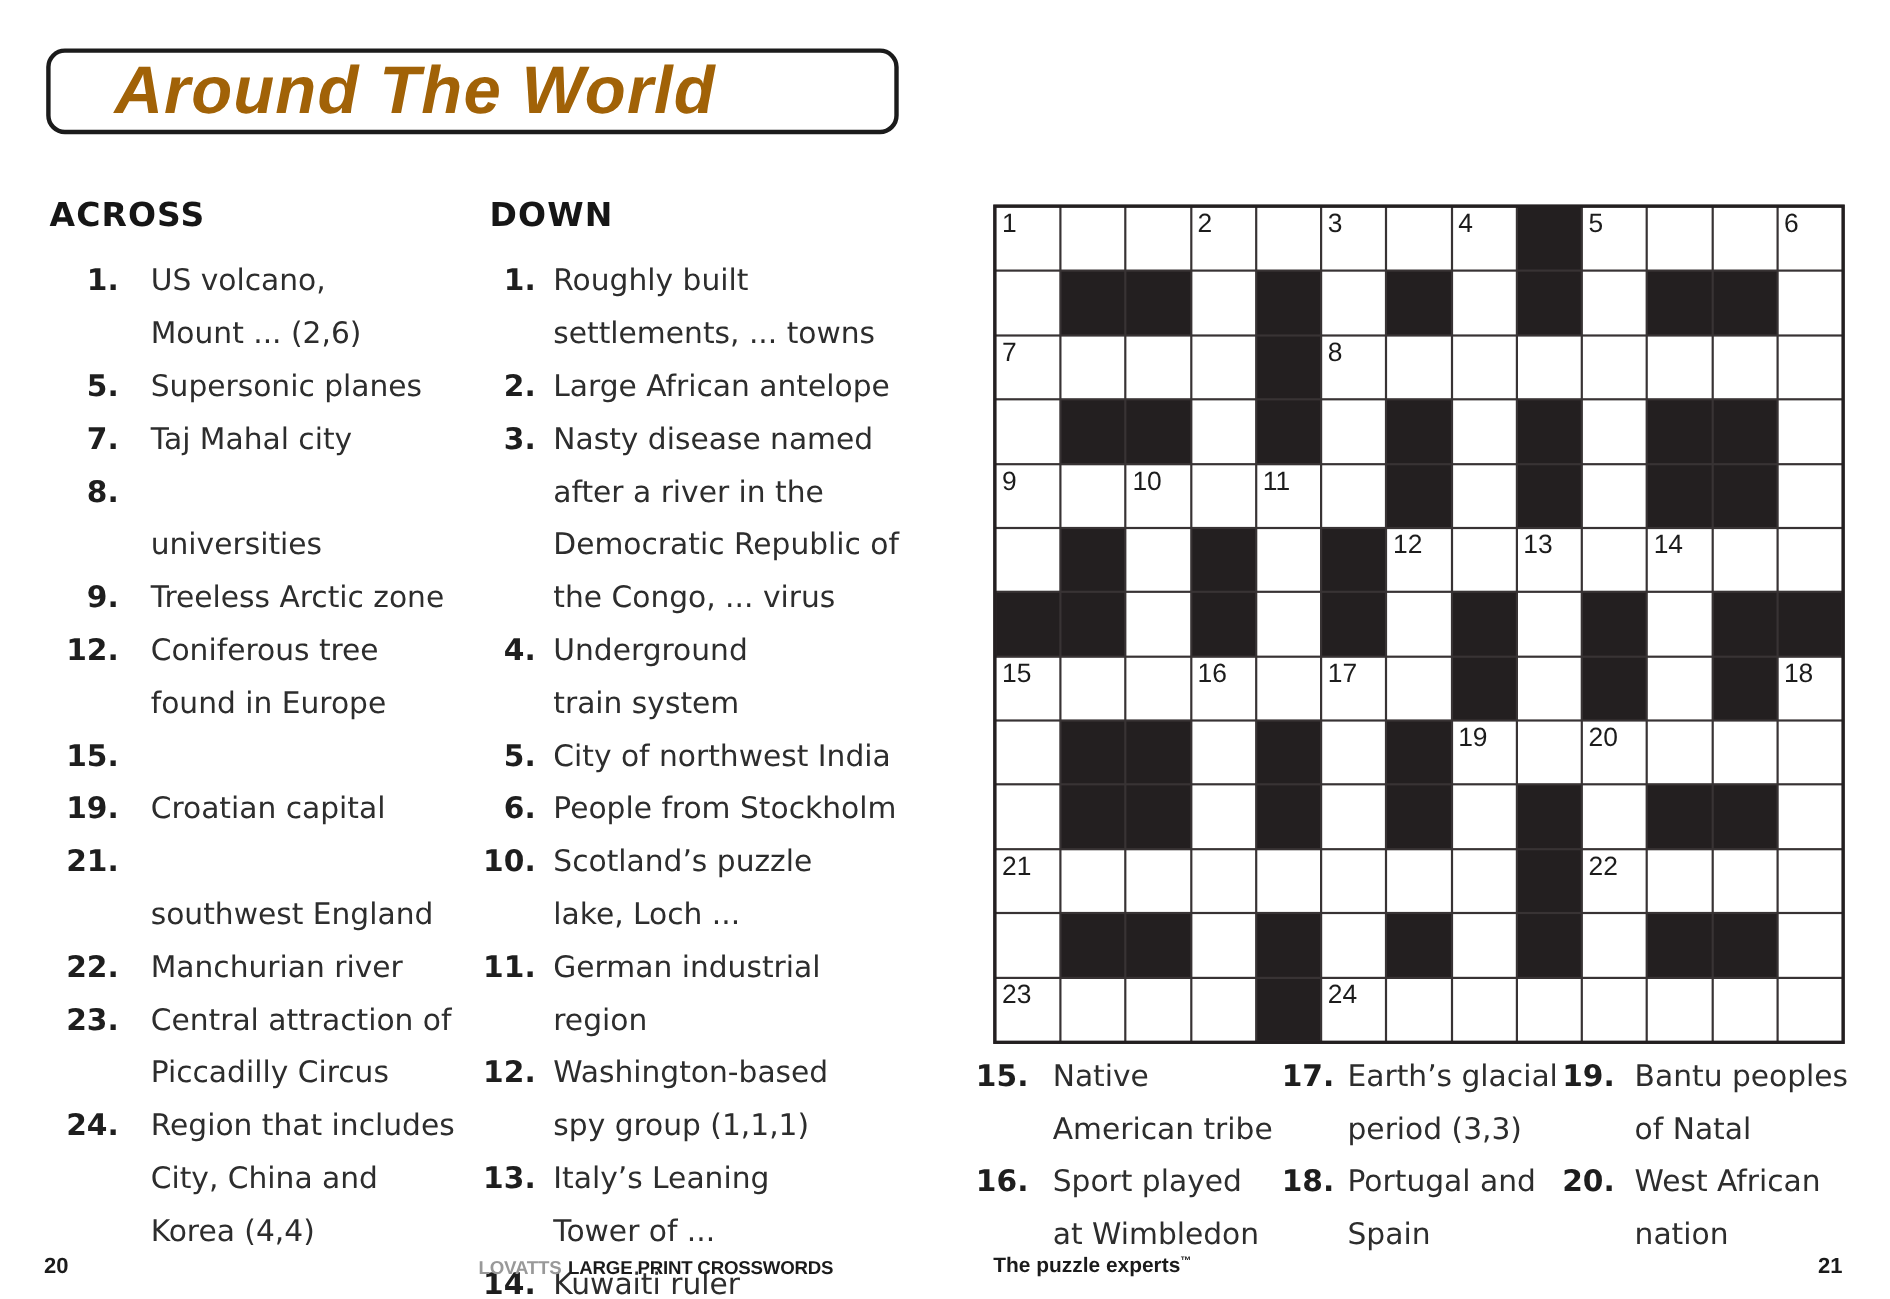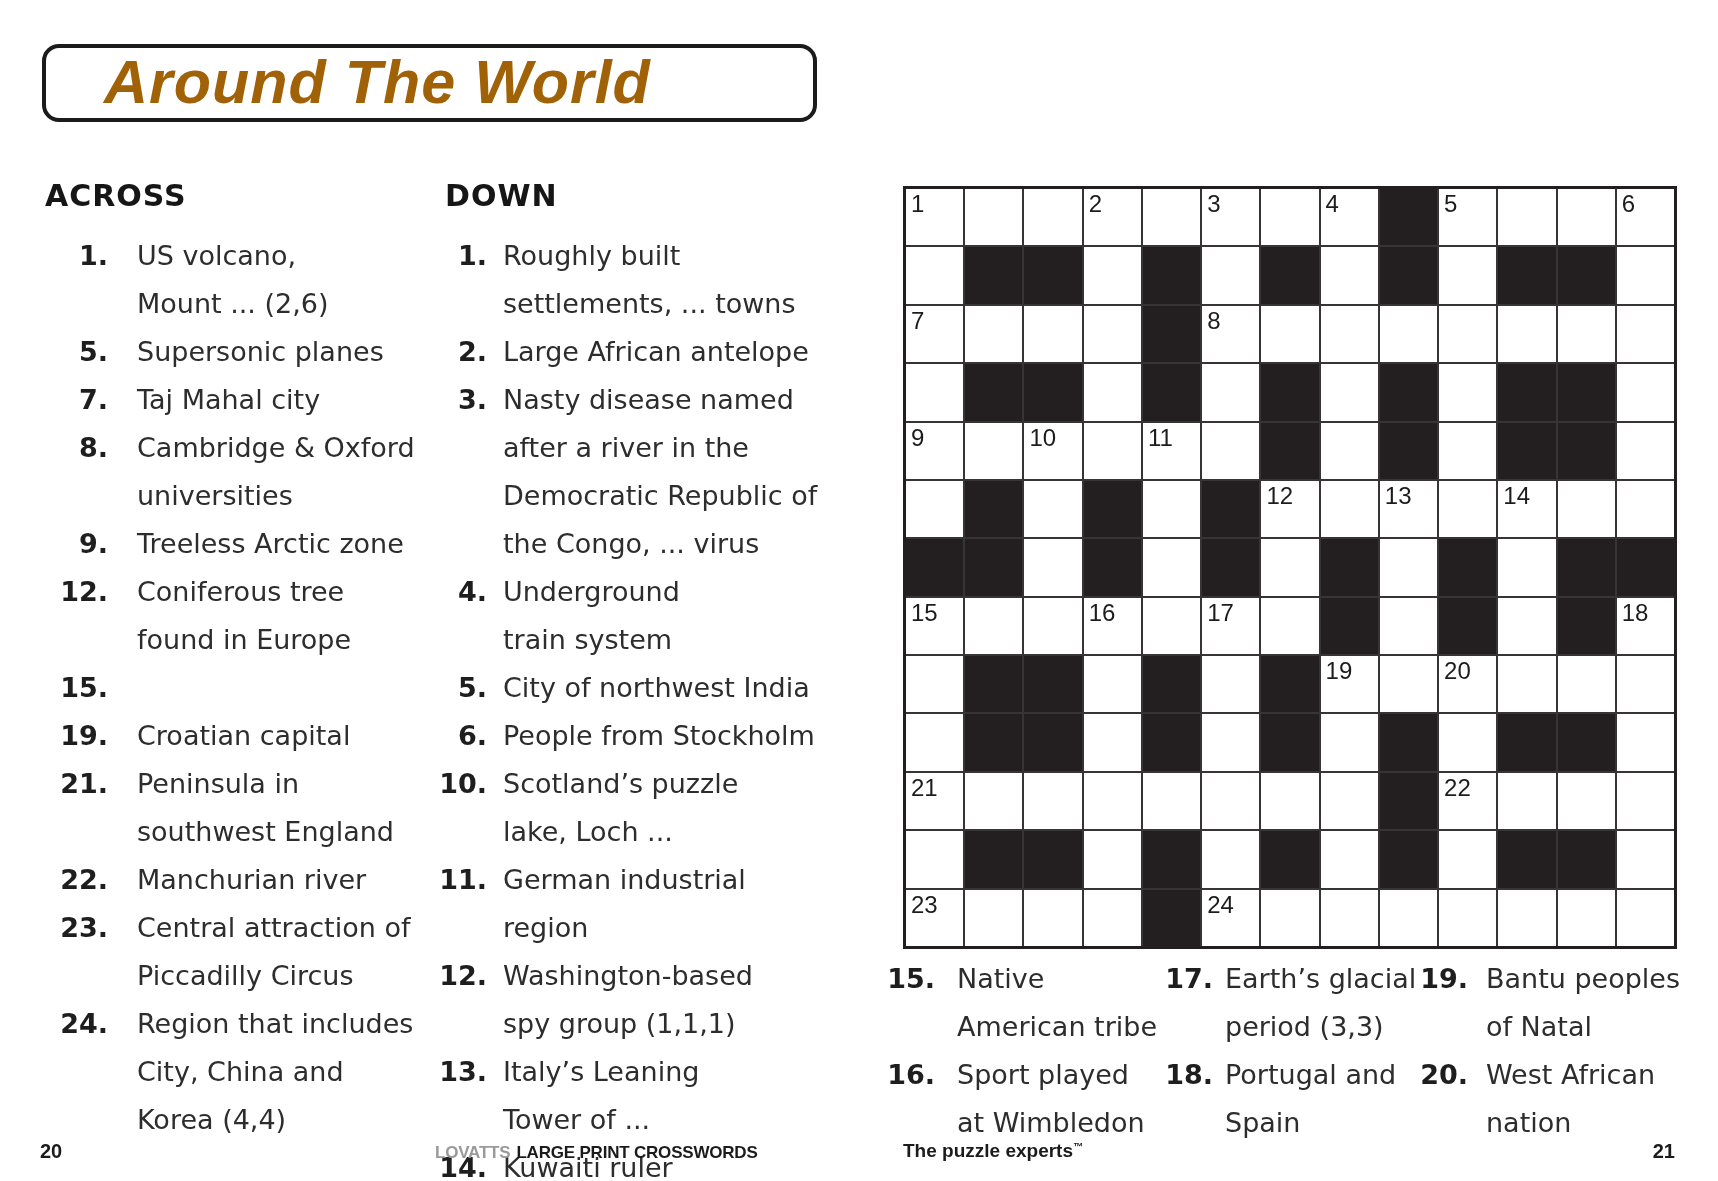"Cambridge & Oxford" span.txt { html: <span>Cambridge &amp; Oxford</span> -> none }
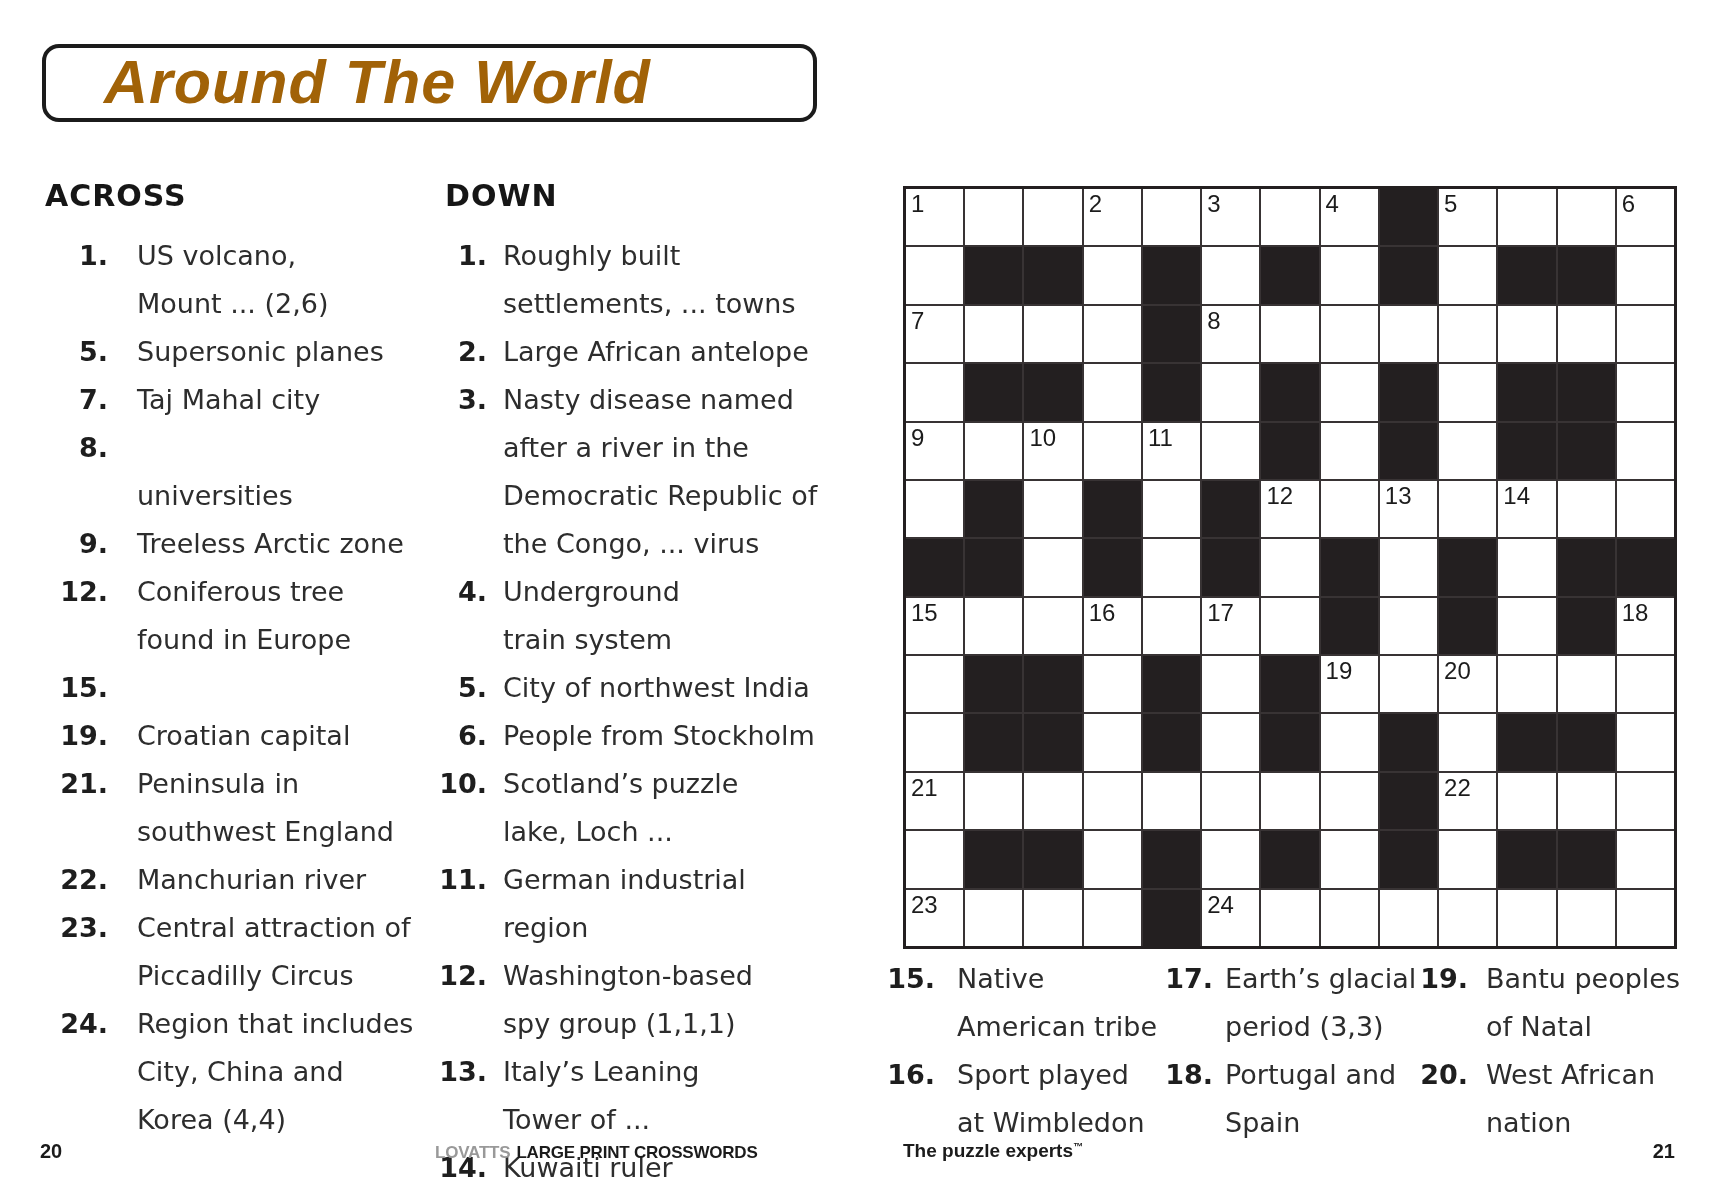"Peninsula in" span.txt { html: <span>Peninsula in</span> -> none }
